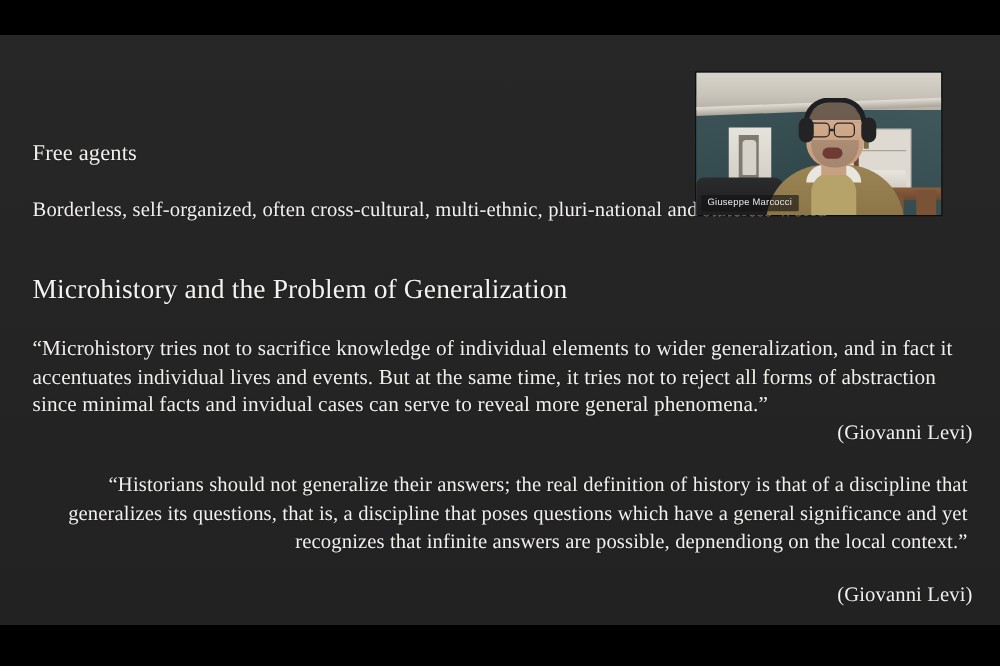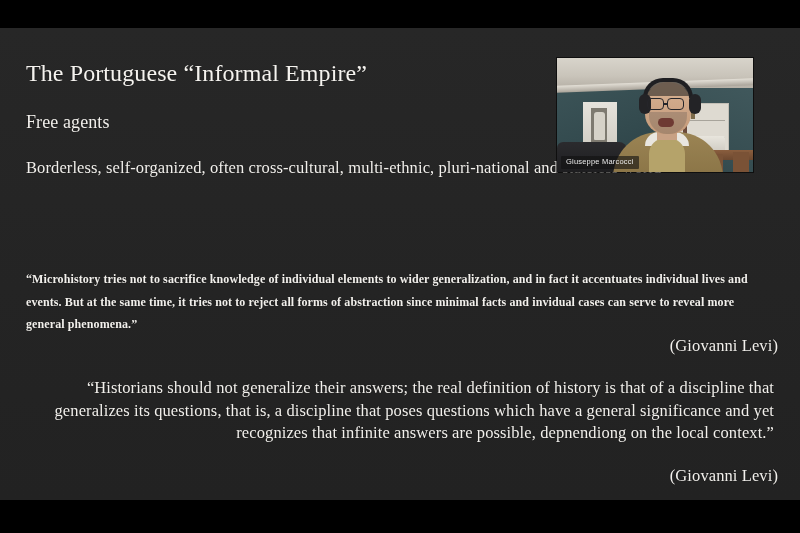"The Portuguese “Informal Empire”" div.slide-text { html: <div>The Portuguese “Informal Empire”</div> -> none }
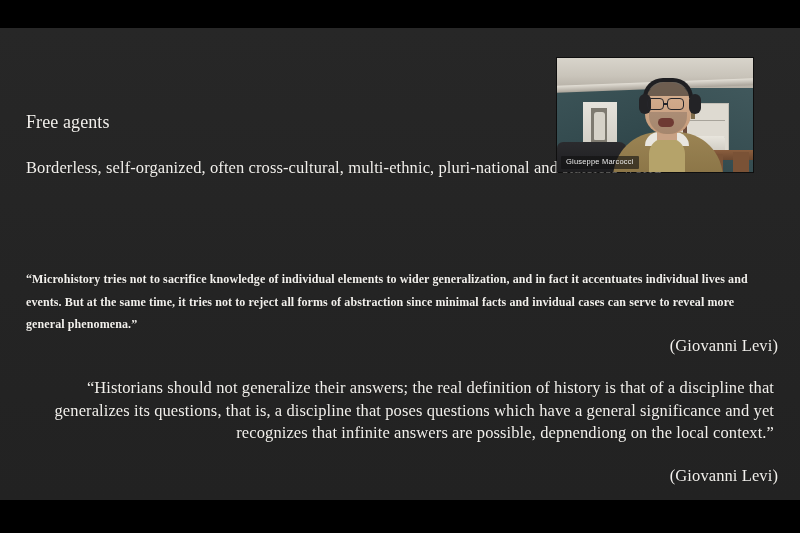"Microhistory and the Problem of" div.slide-text { html: none -> <div>Microhistory and the Problem of Generalization</div> }
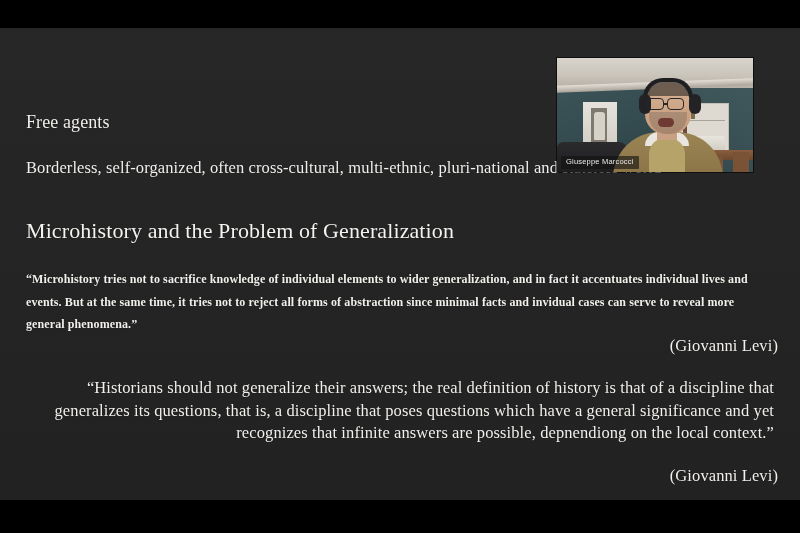"“Microhistory tries not to sacrifice" #quote-one { font-size: 12px -> 17px; font-weight: bold -> none }
